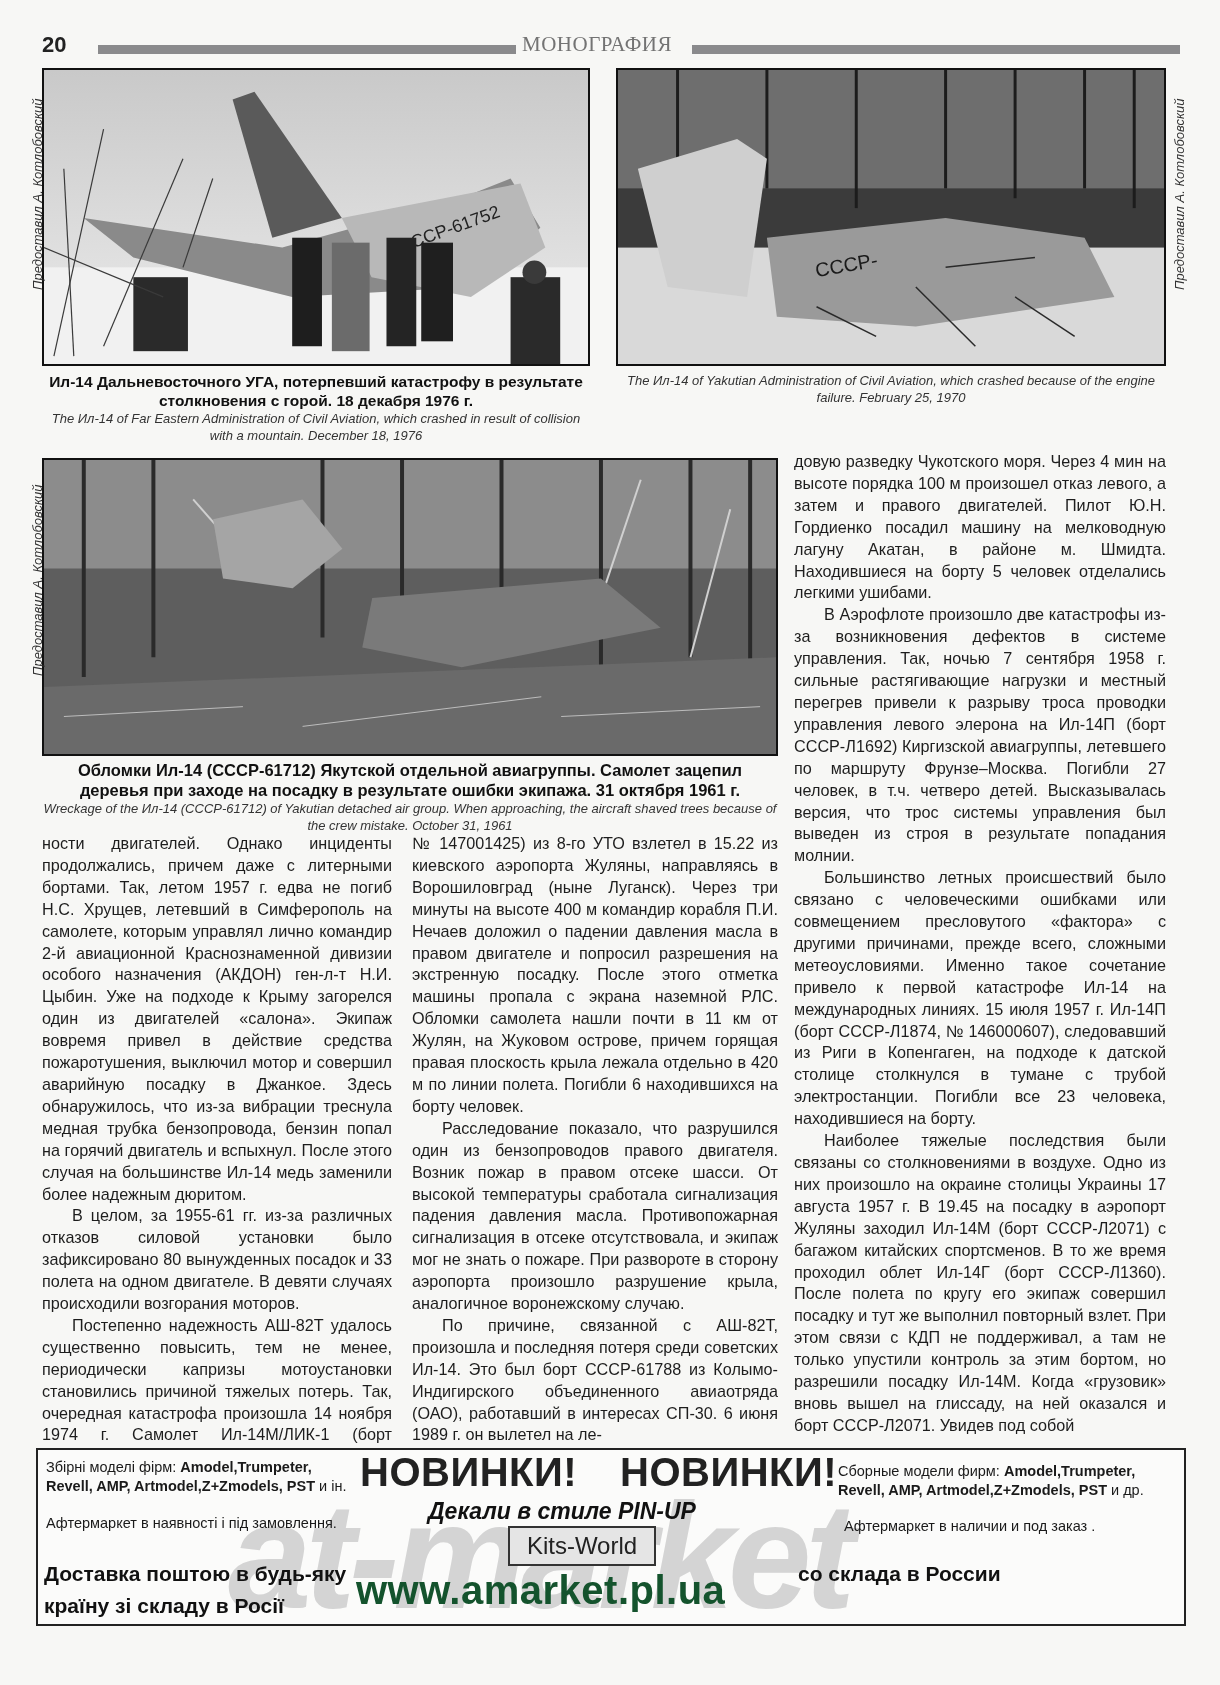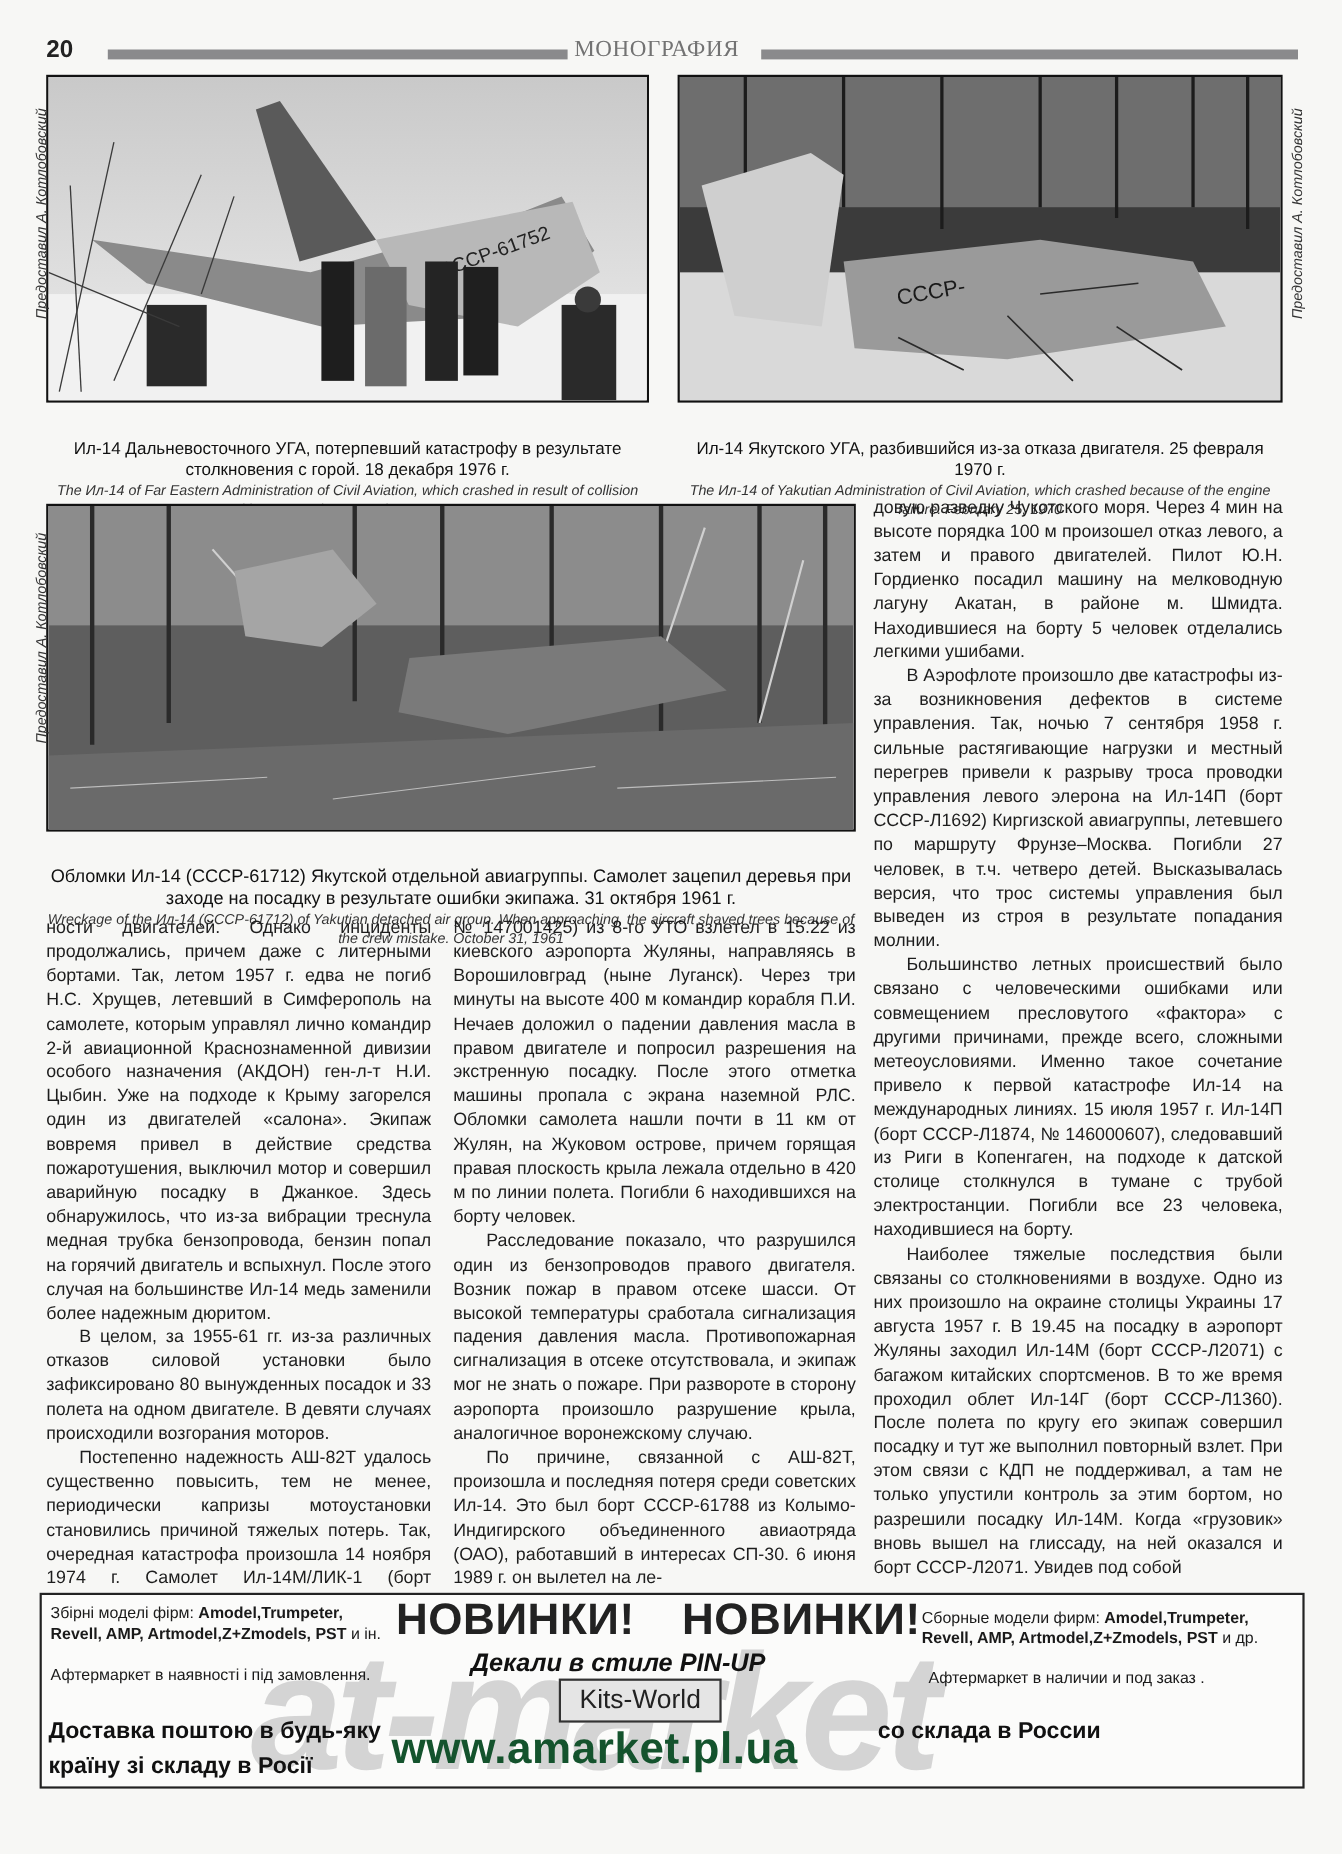"Ил-14 Дальневосточного УГА, потерпевший" .caption .ru { font-weight: normal -> bold; margin-top: 27px -> none }
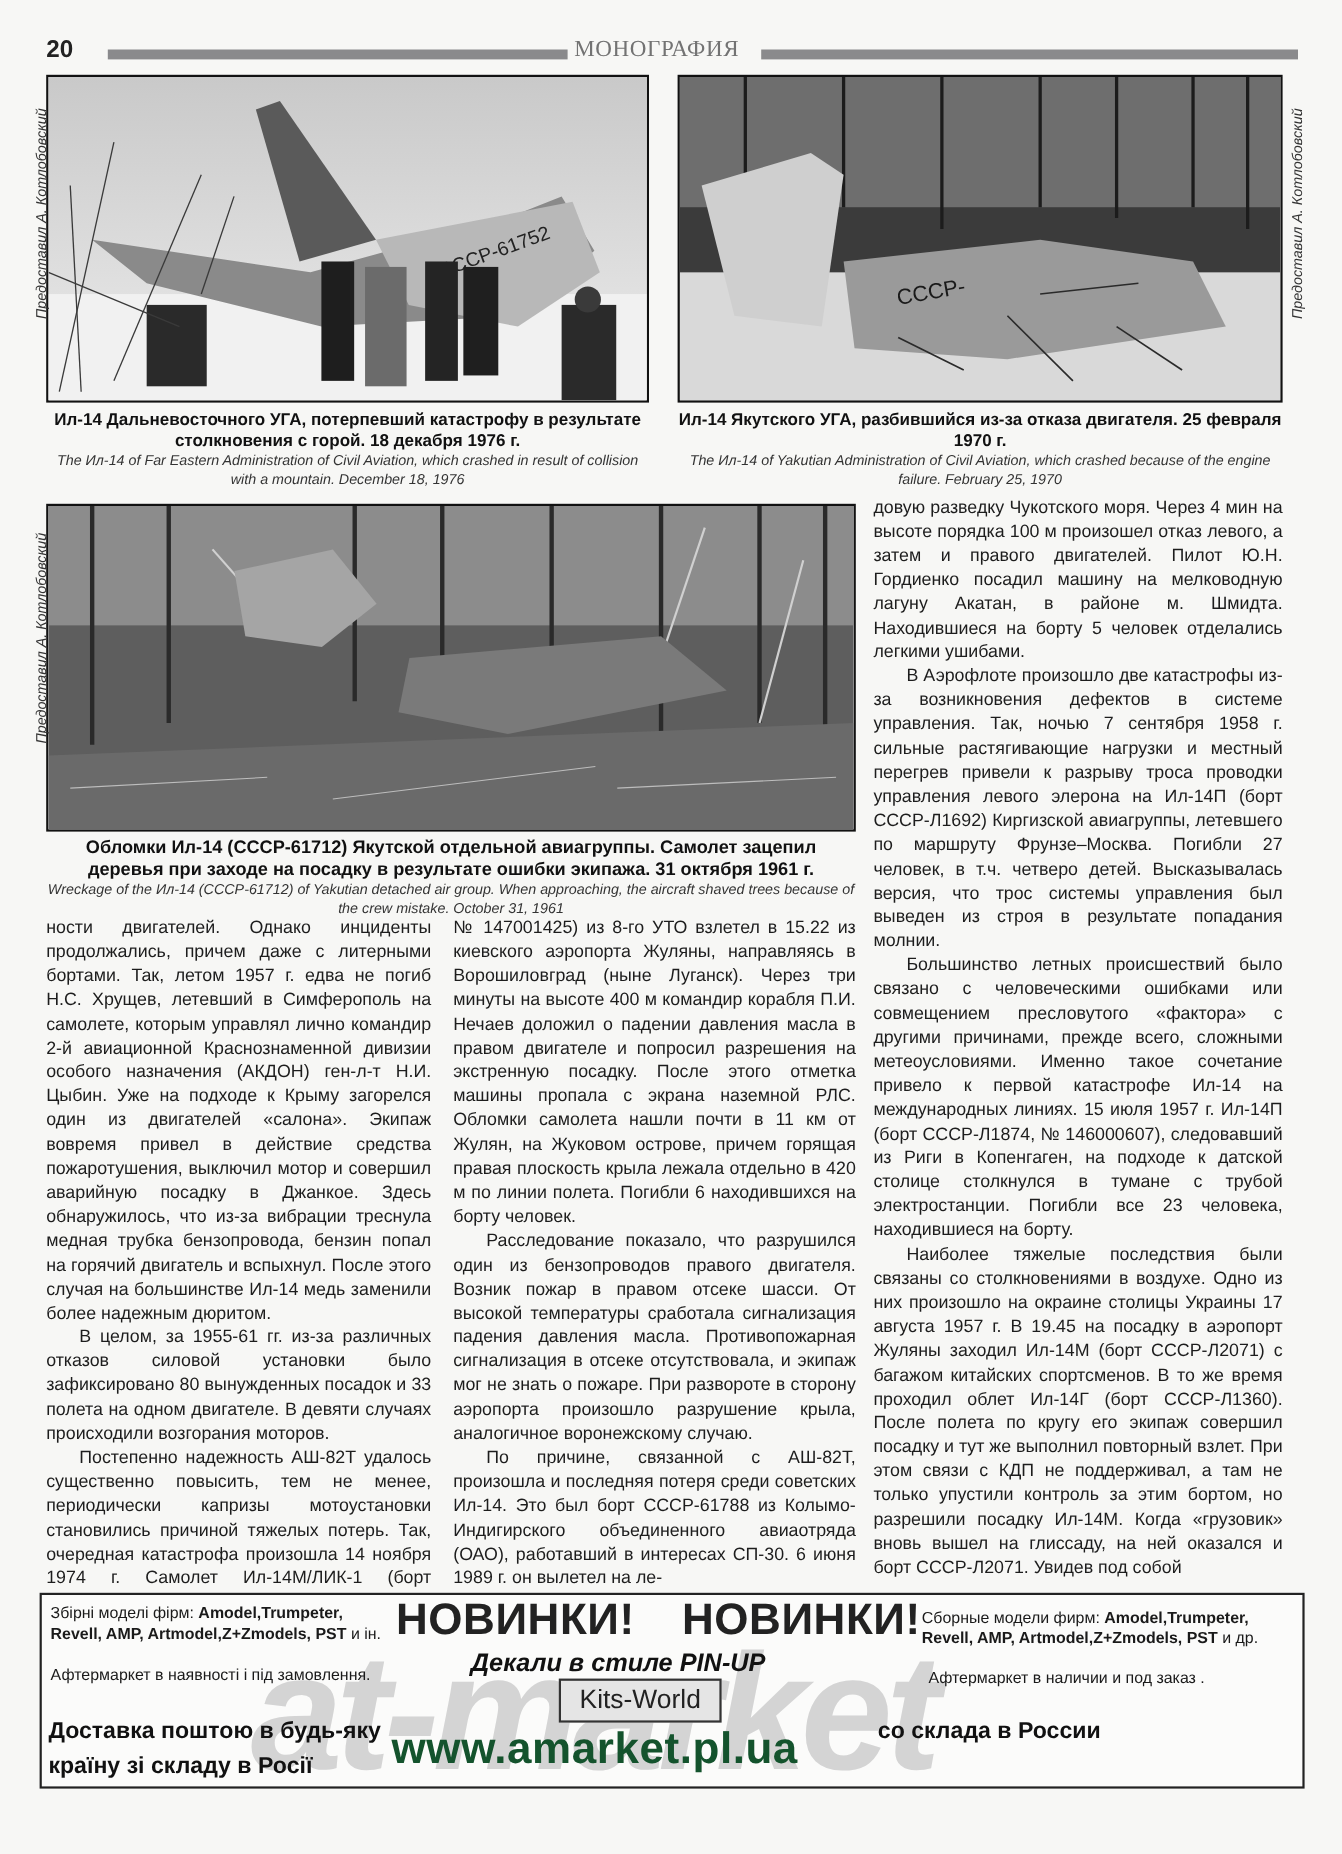"Ил-14 Якутского УГА, разбившийся из-за" div.ru { html: <div>Ил-14 Якутского УГА, разбившийся из-за отказа двигателя. 25 февраля 1970 г.</div> -> none }
